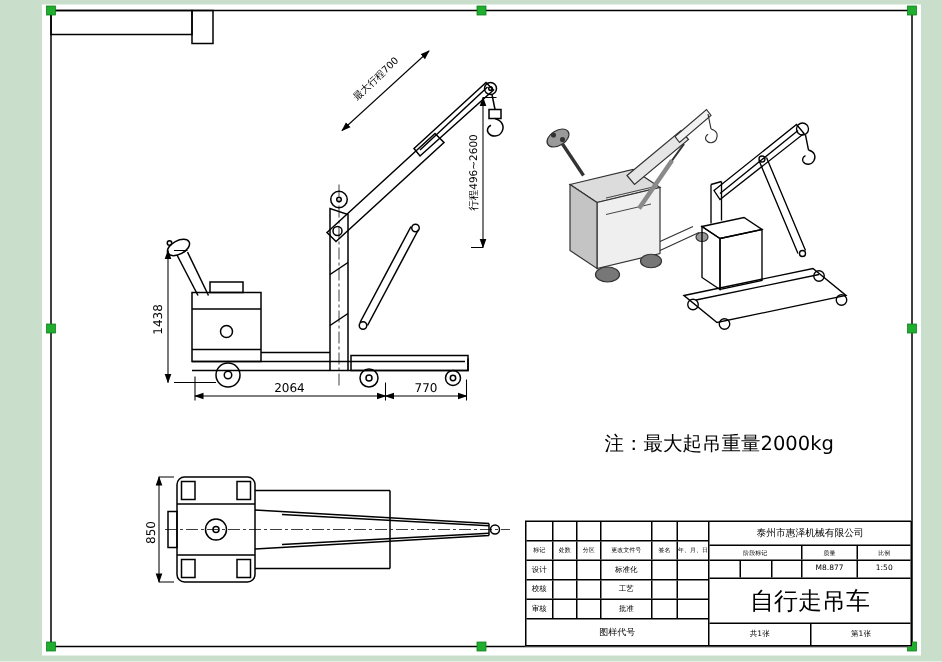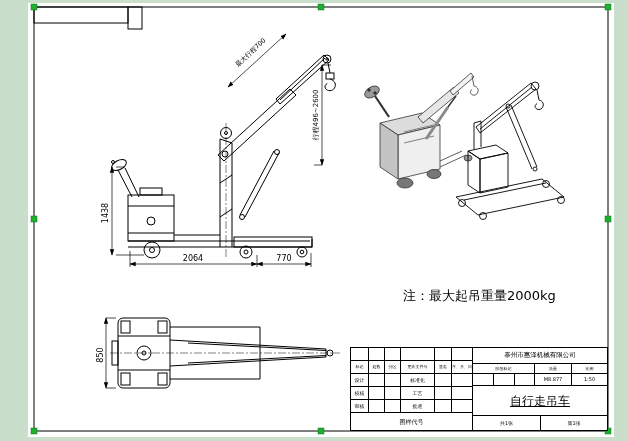"自行走吊车" .tb-title { font-size: 12px -> 16px; text-decoration: underline -> none }
